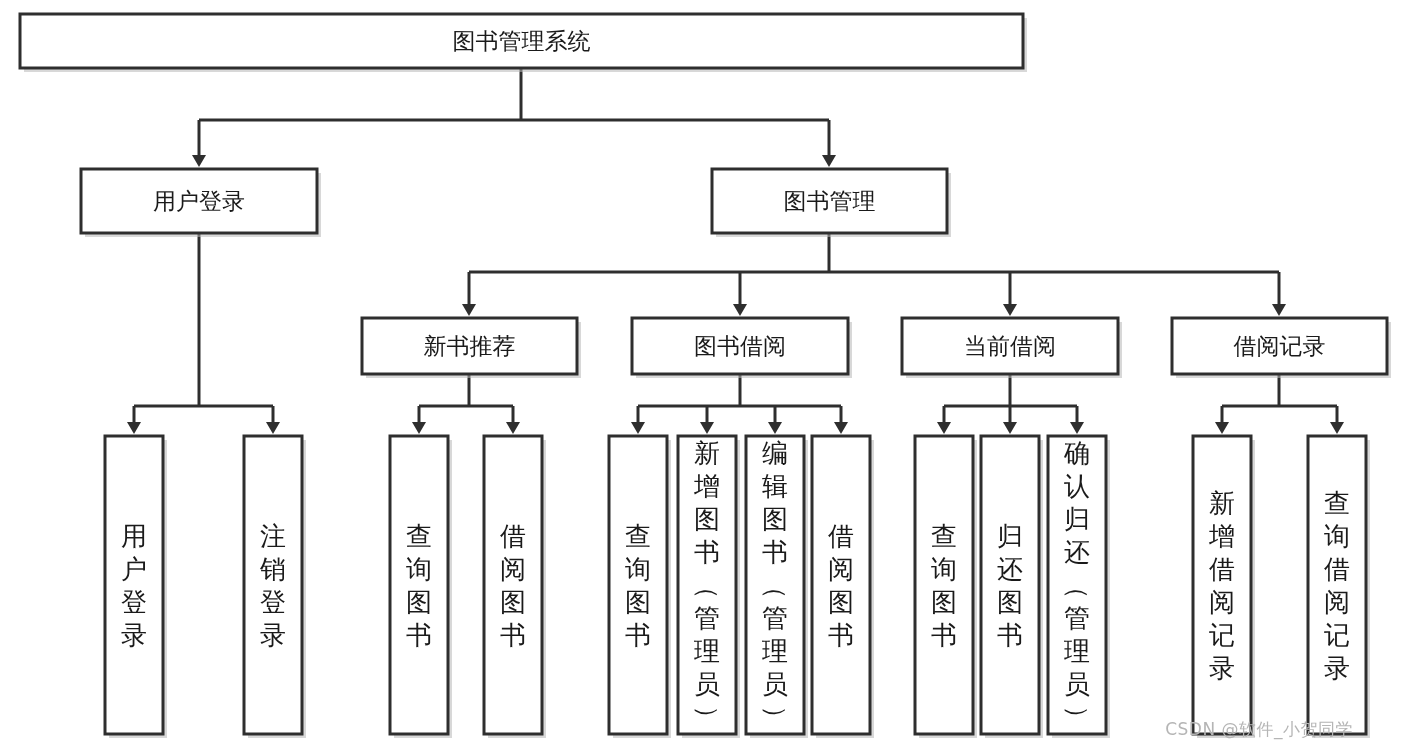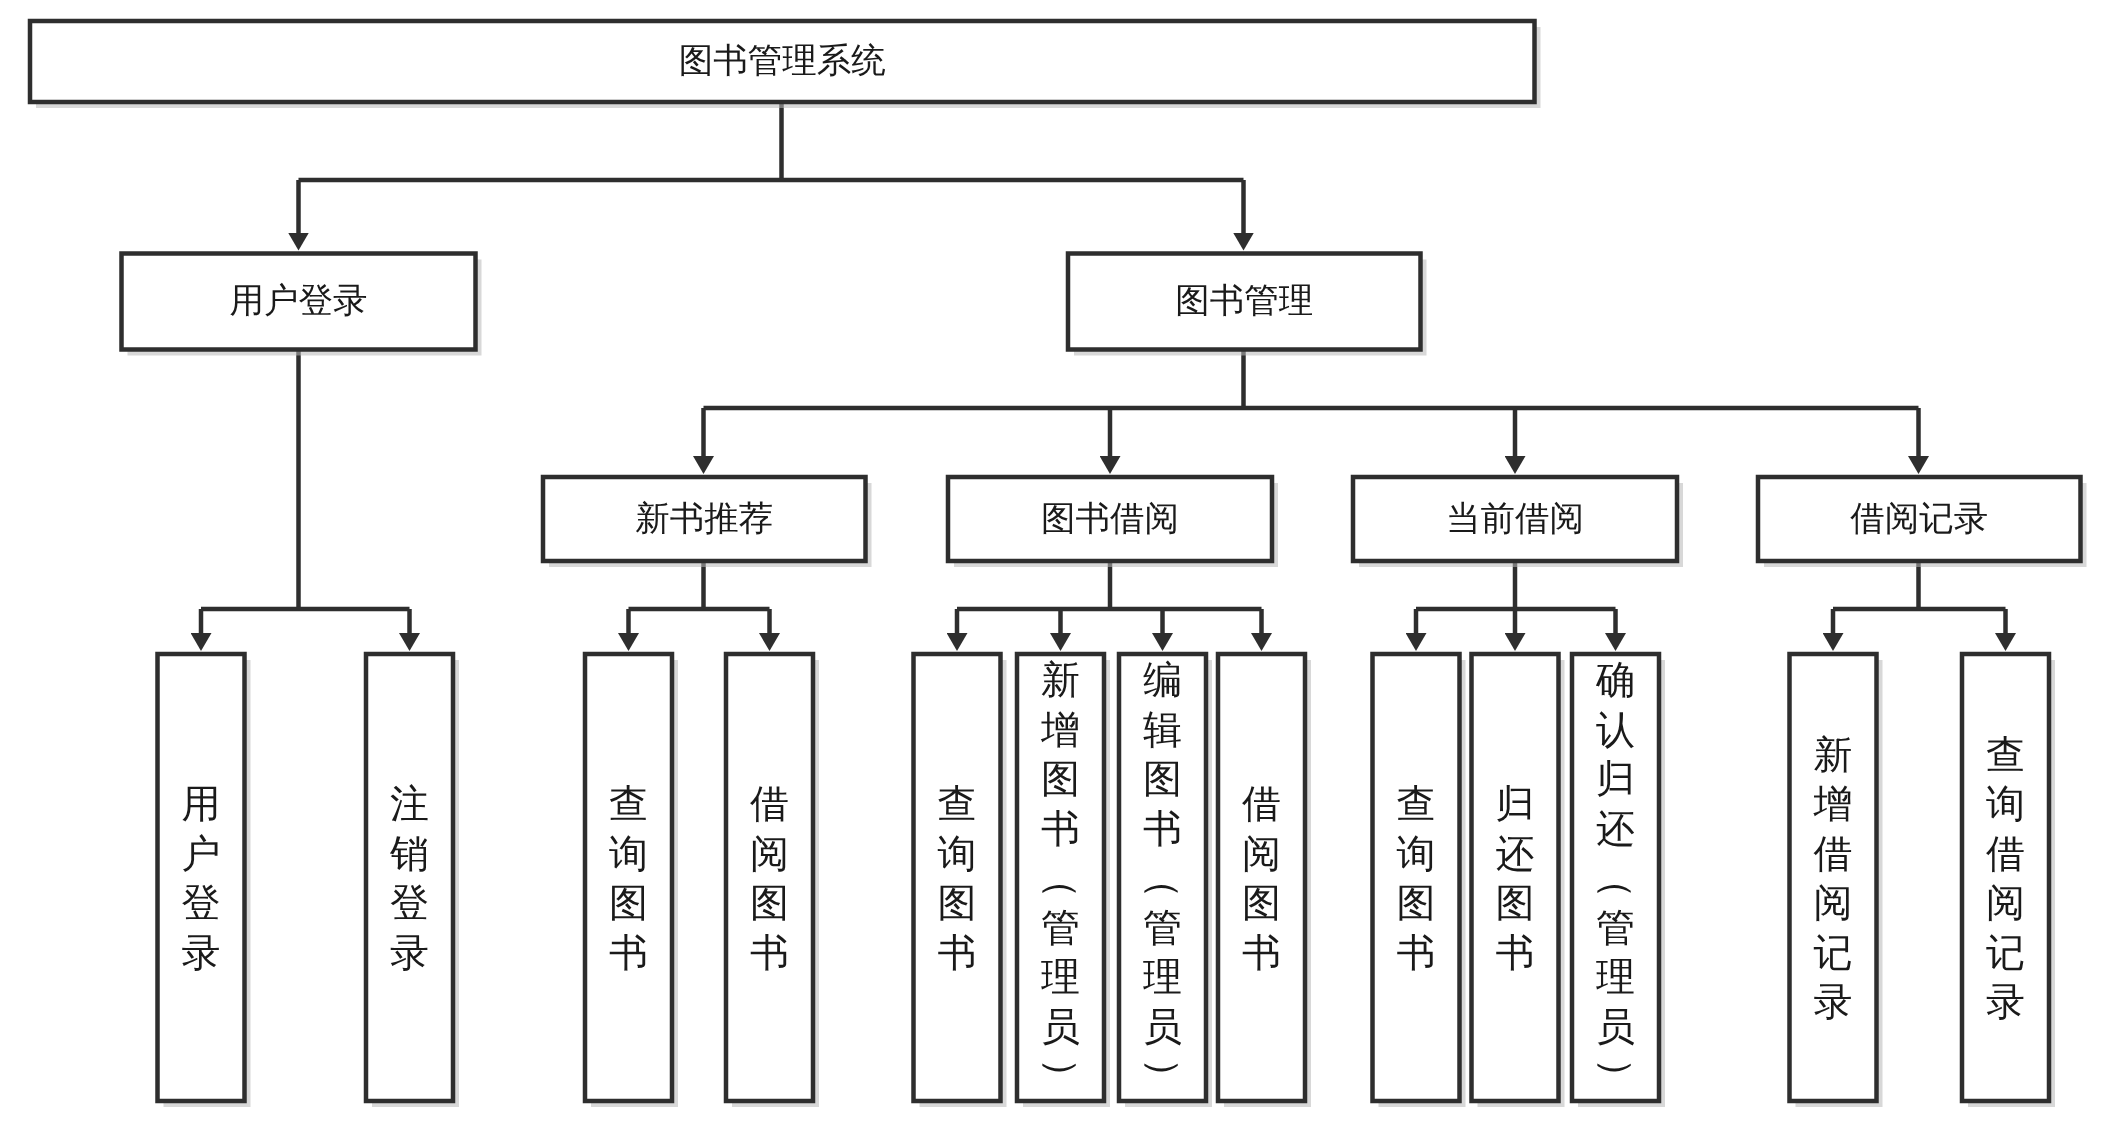"CSDN @软件_小贺同学" div.watermark { html: none -> <div>CSDN @软件_小贺同学</div> }
